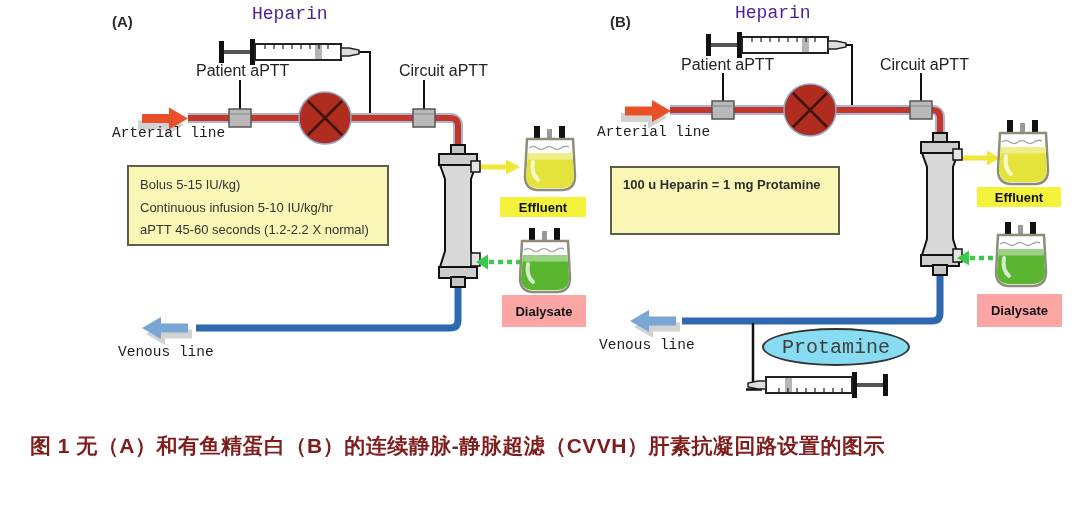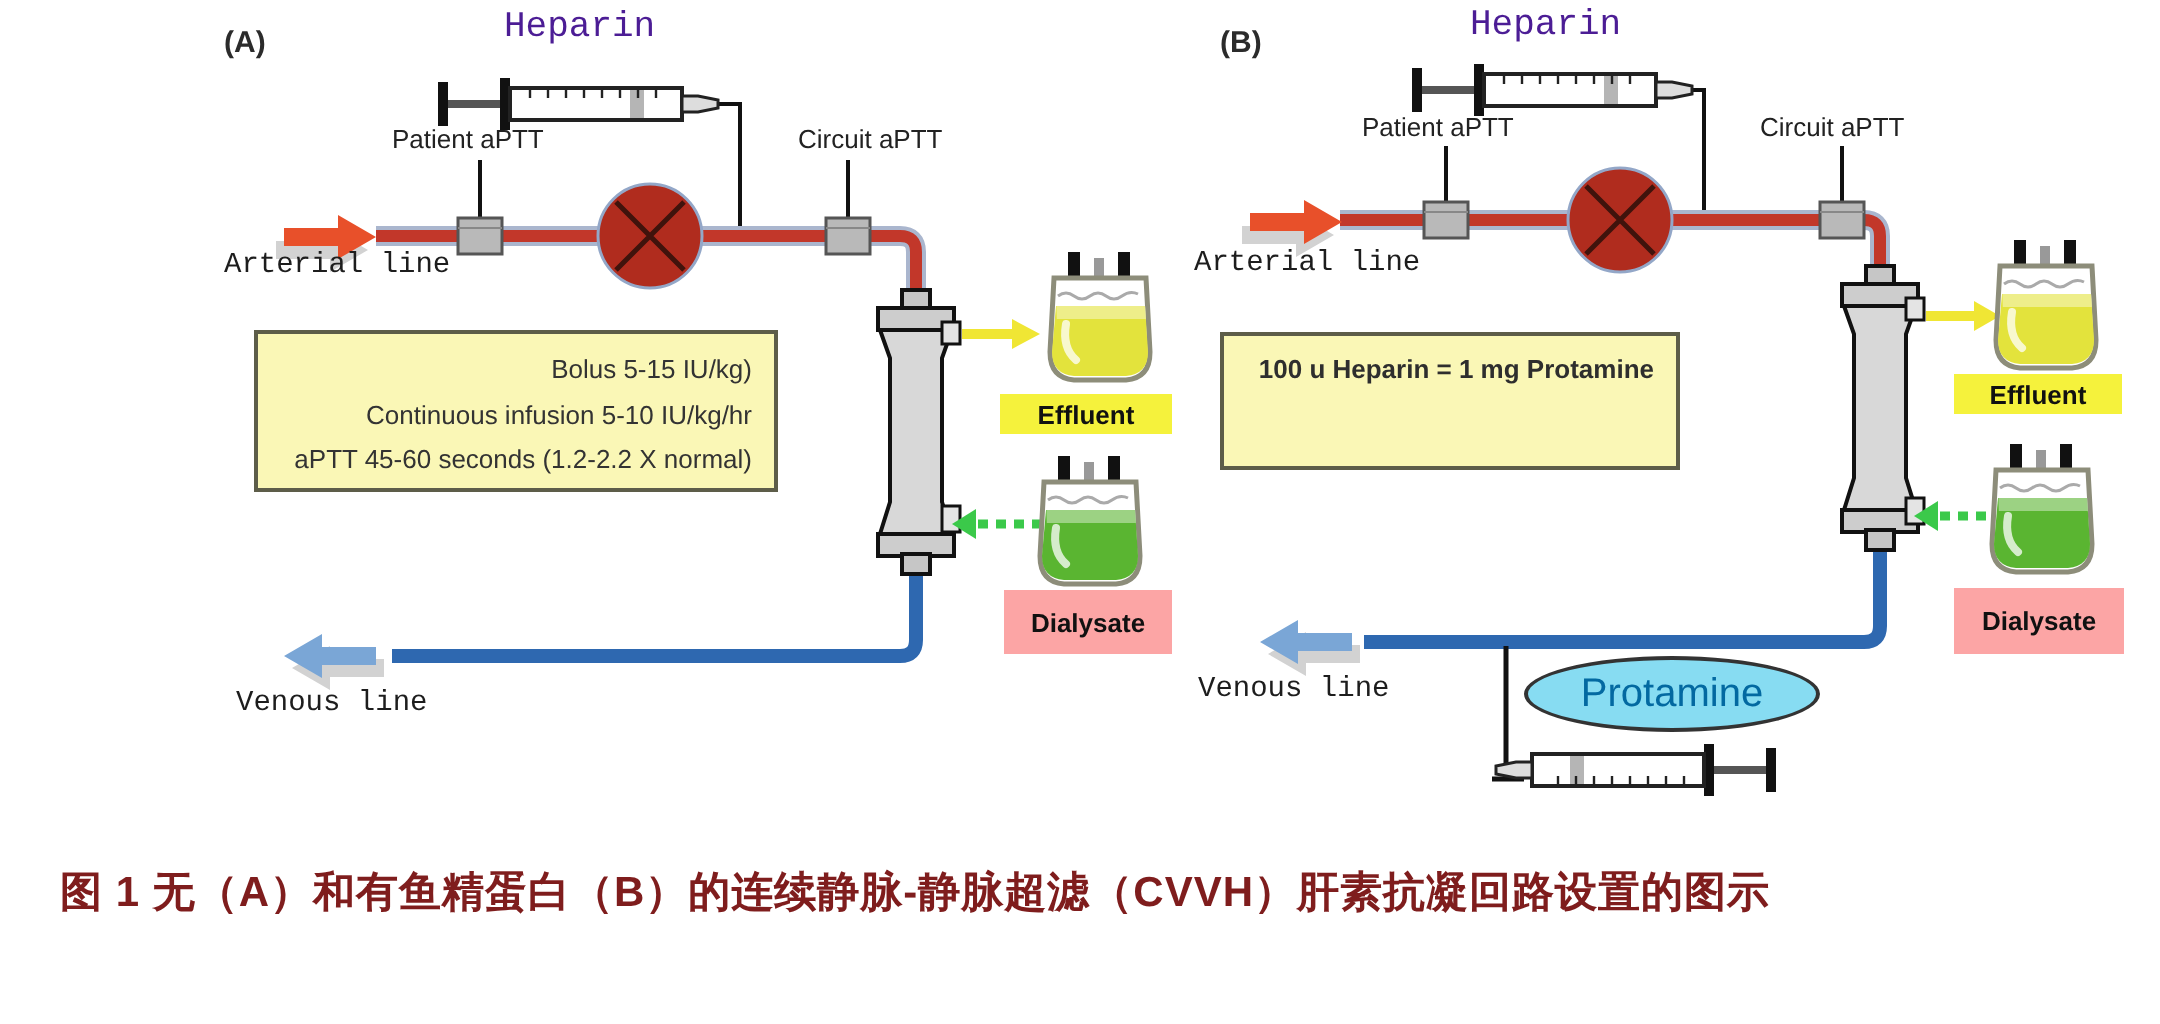"Patient aPTT" .lbl { font-size: 13px -> 16px }
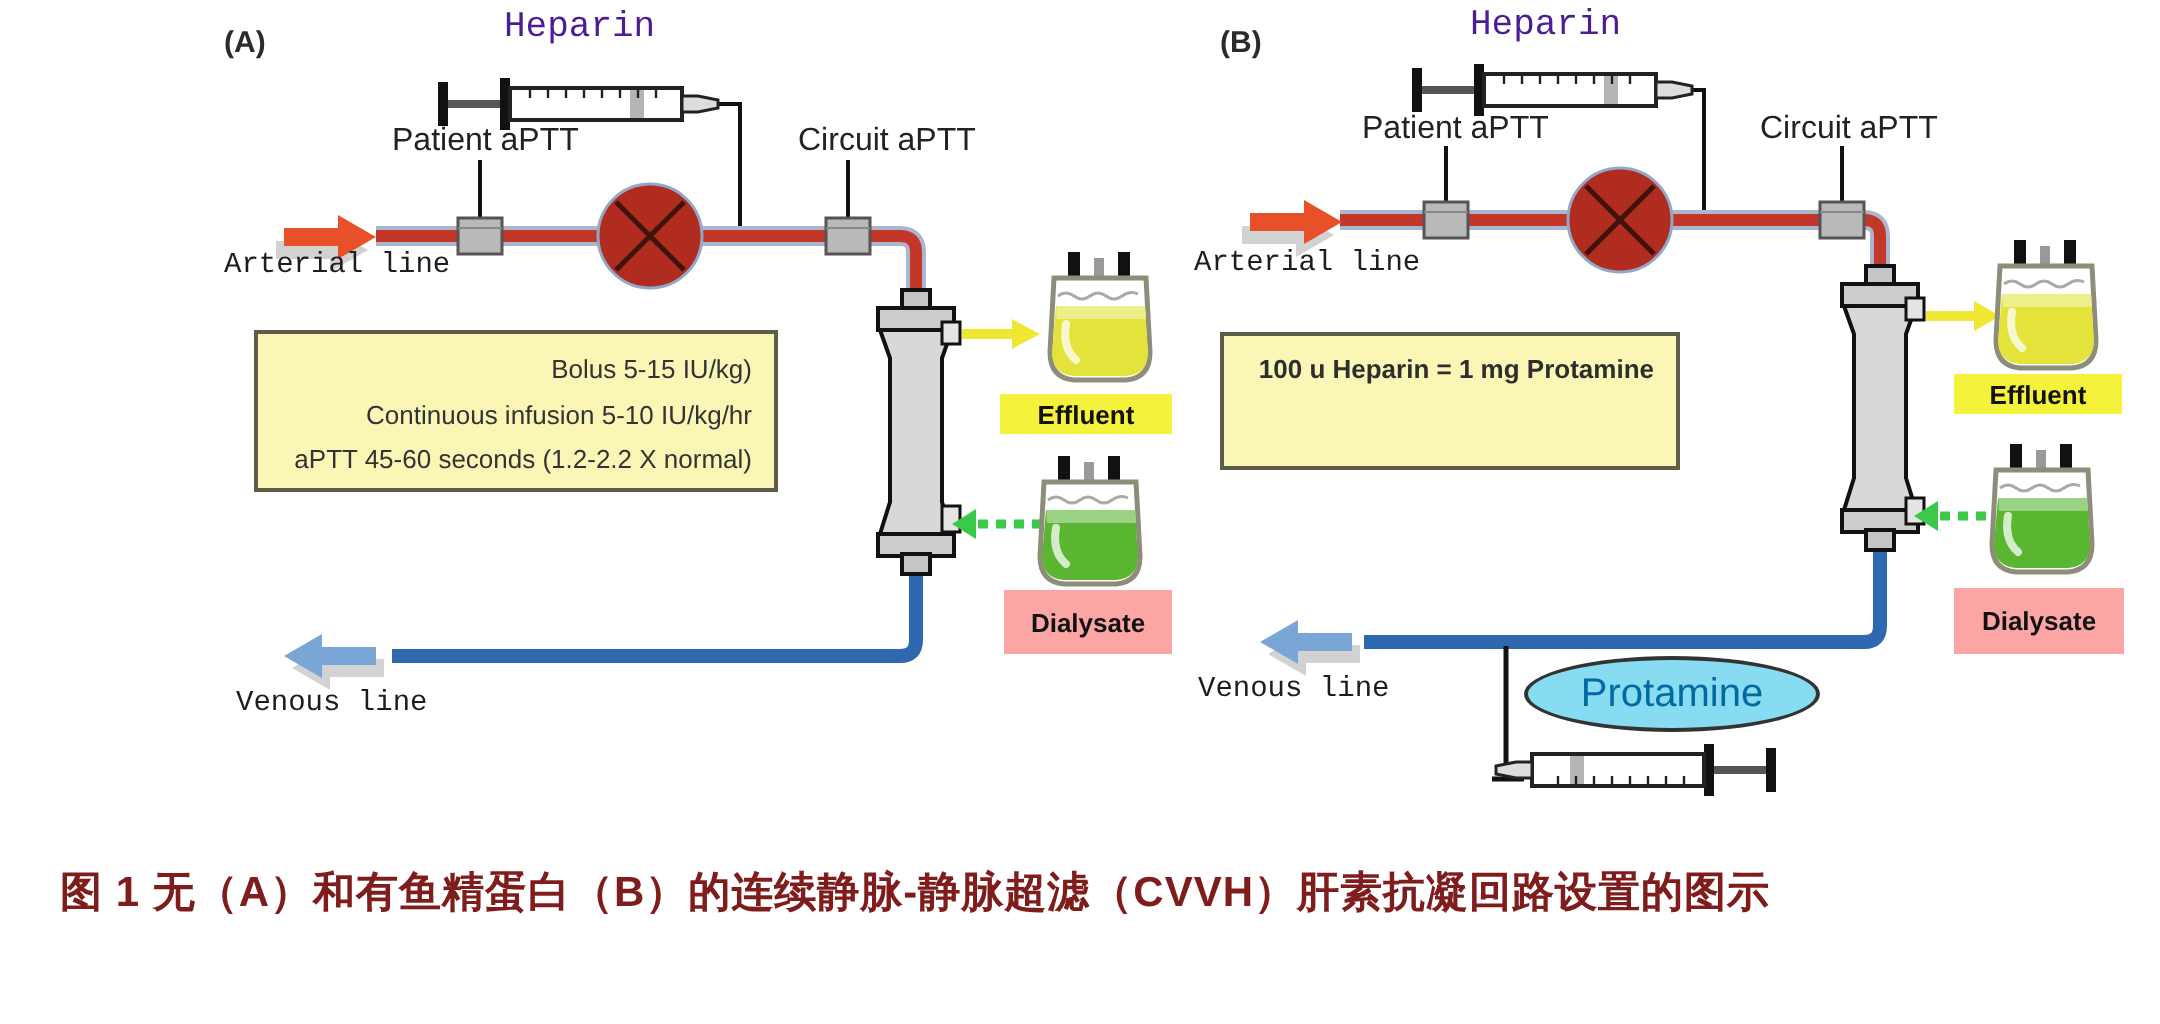"Bolus 5-15 IU/kg)" .infobox span { text-align: right -> none }
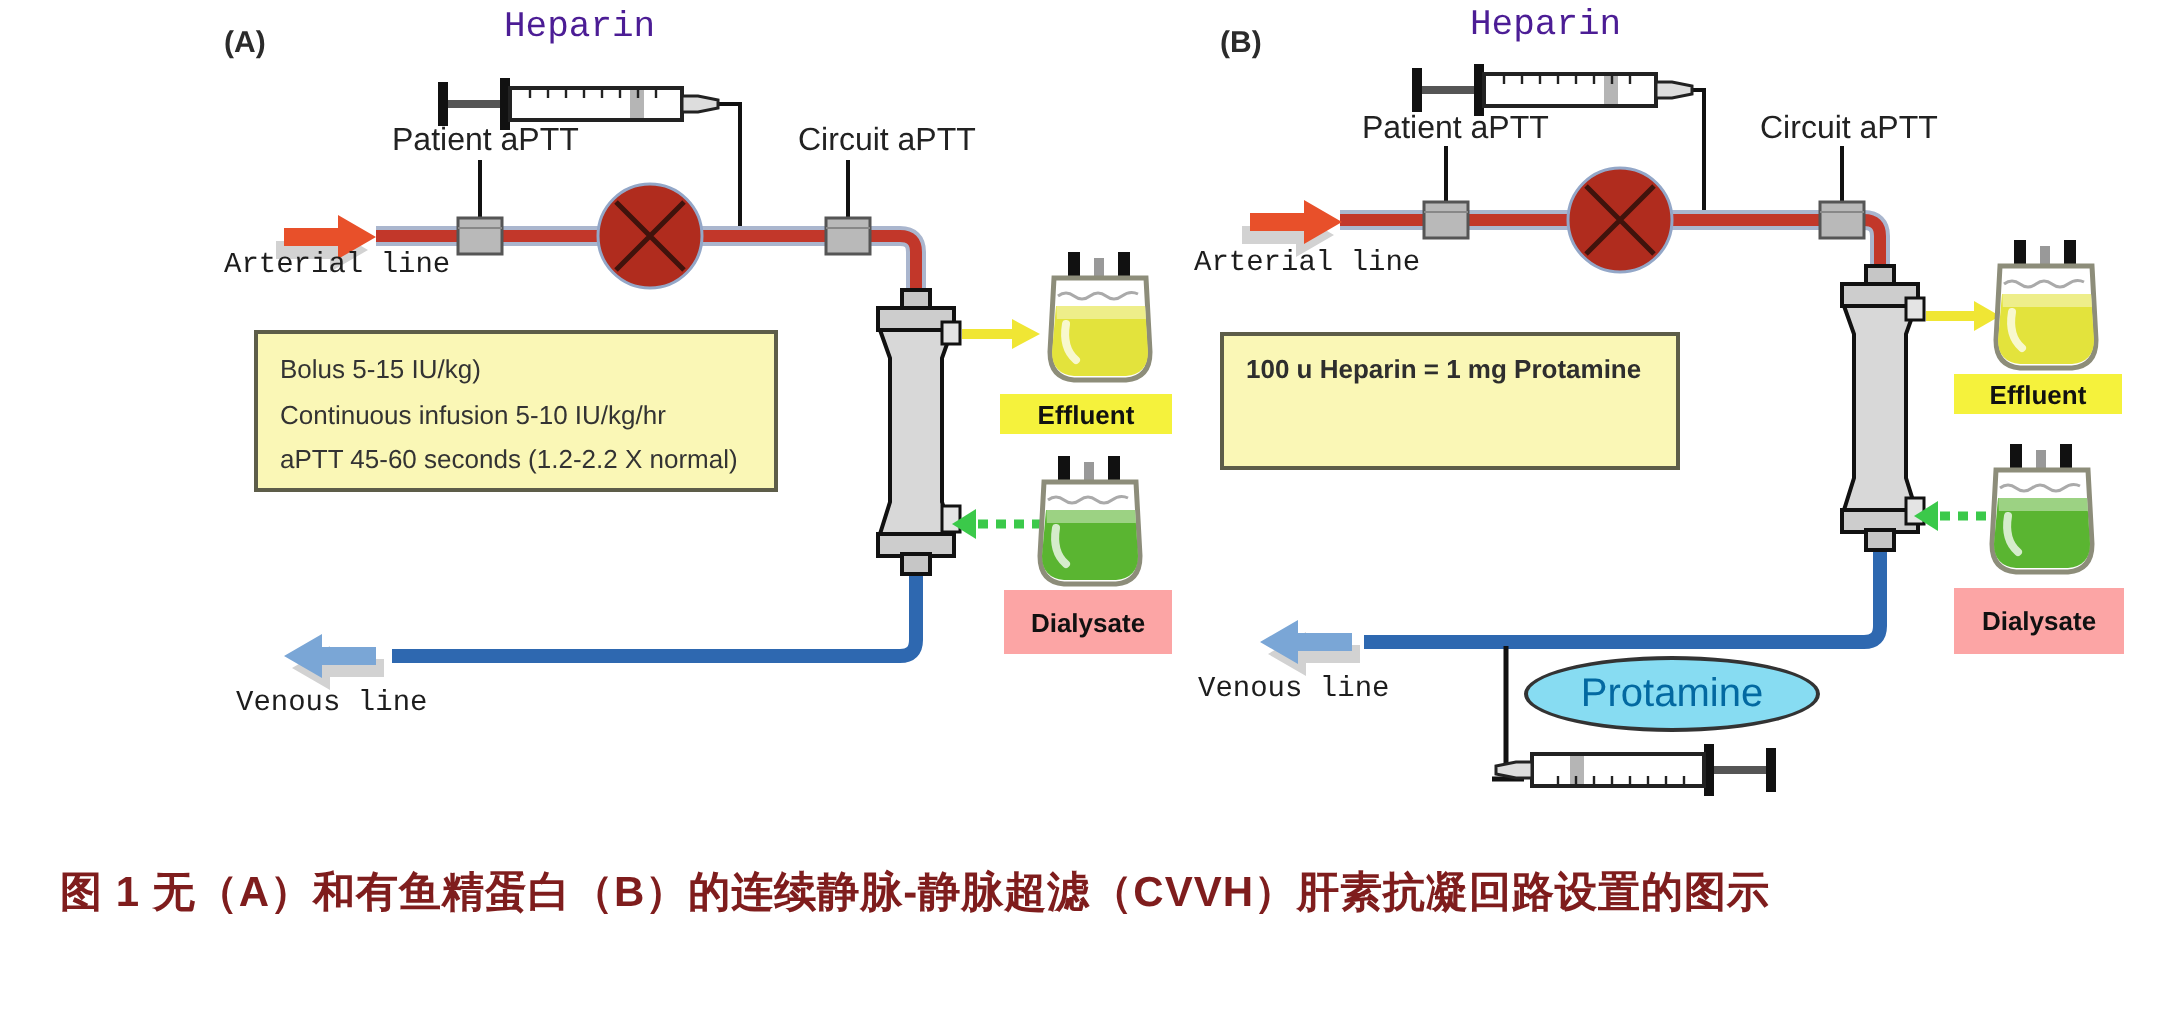"Protamine" .protamine { color: #0369a1 -> #404040; font-family: none -> Liberation Mono, monospace }
